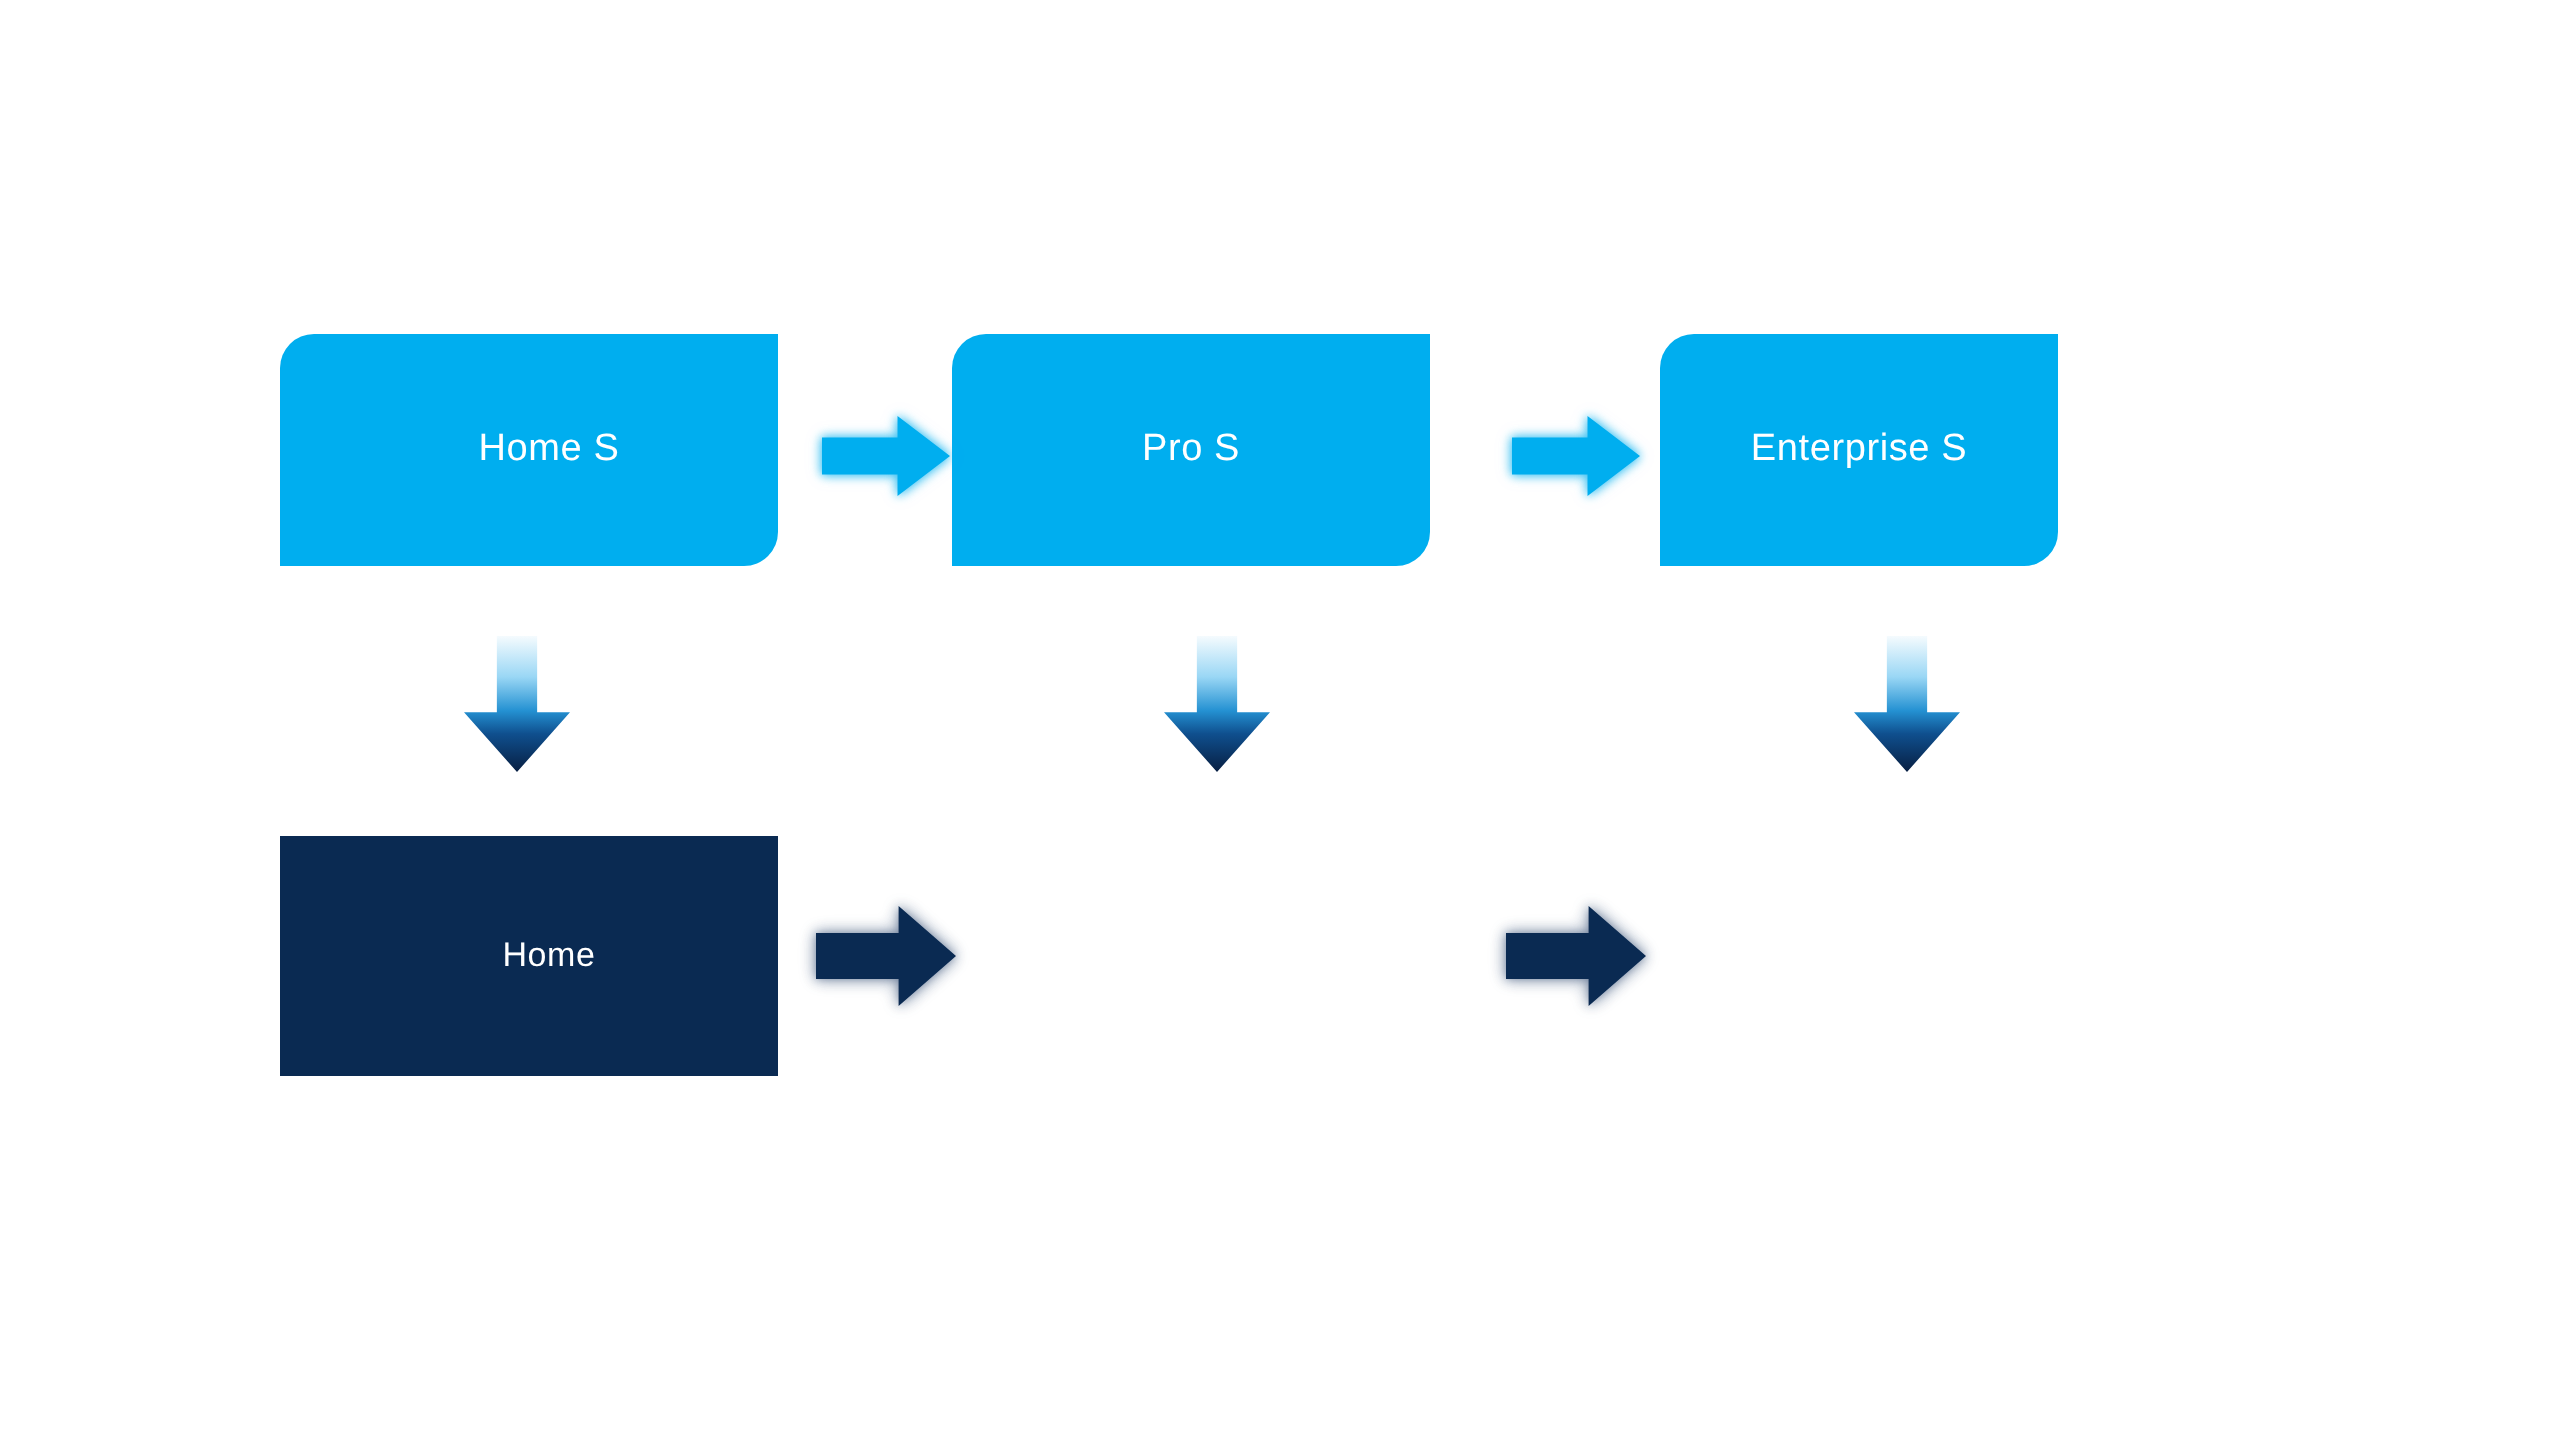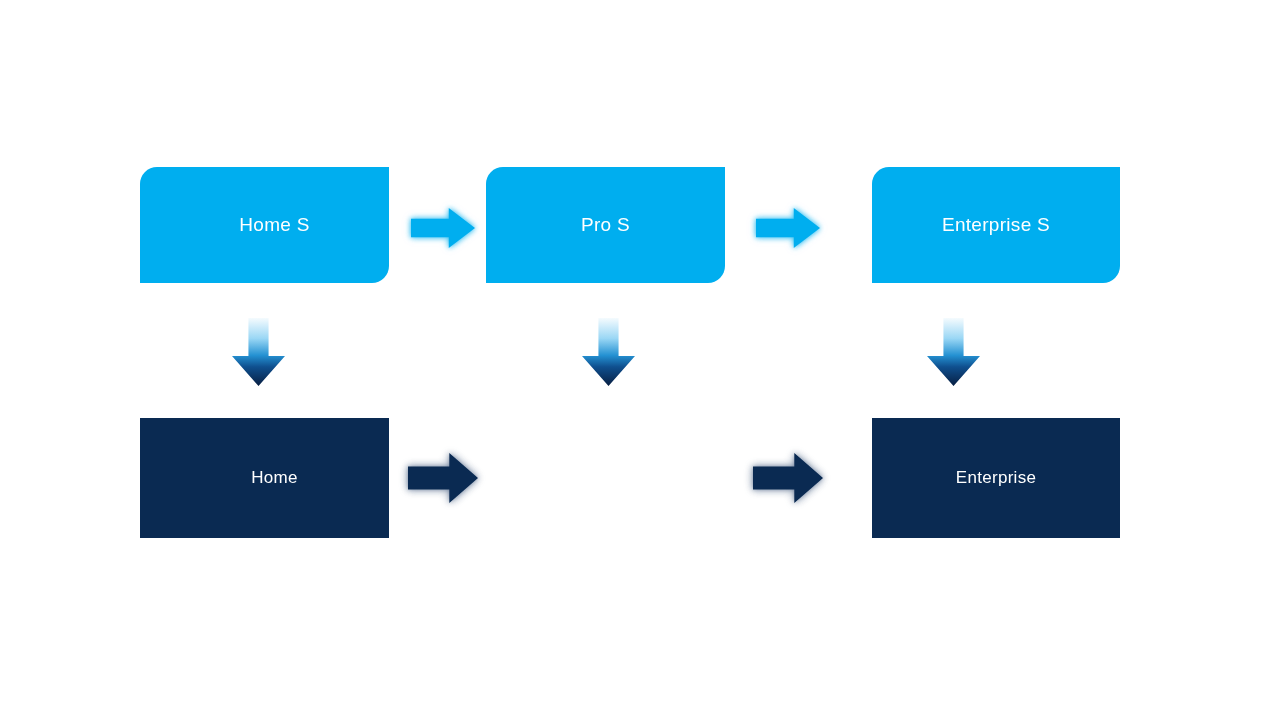"Pro S" .col-2 { left: 486px -> 476px }
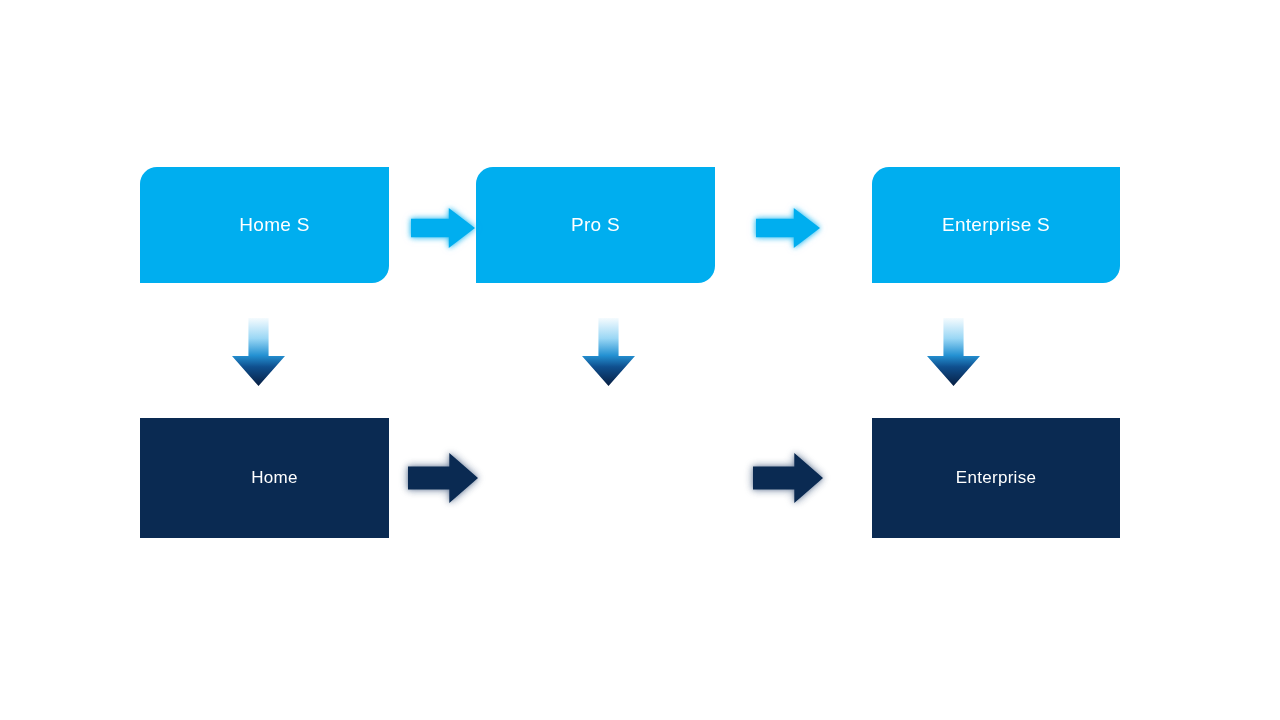"Enterprise S" .col-3 { left: 872px -> 830px; width: 248px -> 199px }
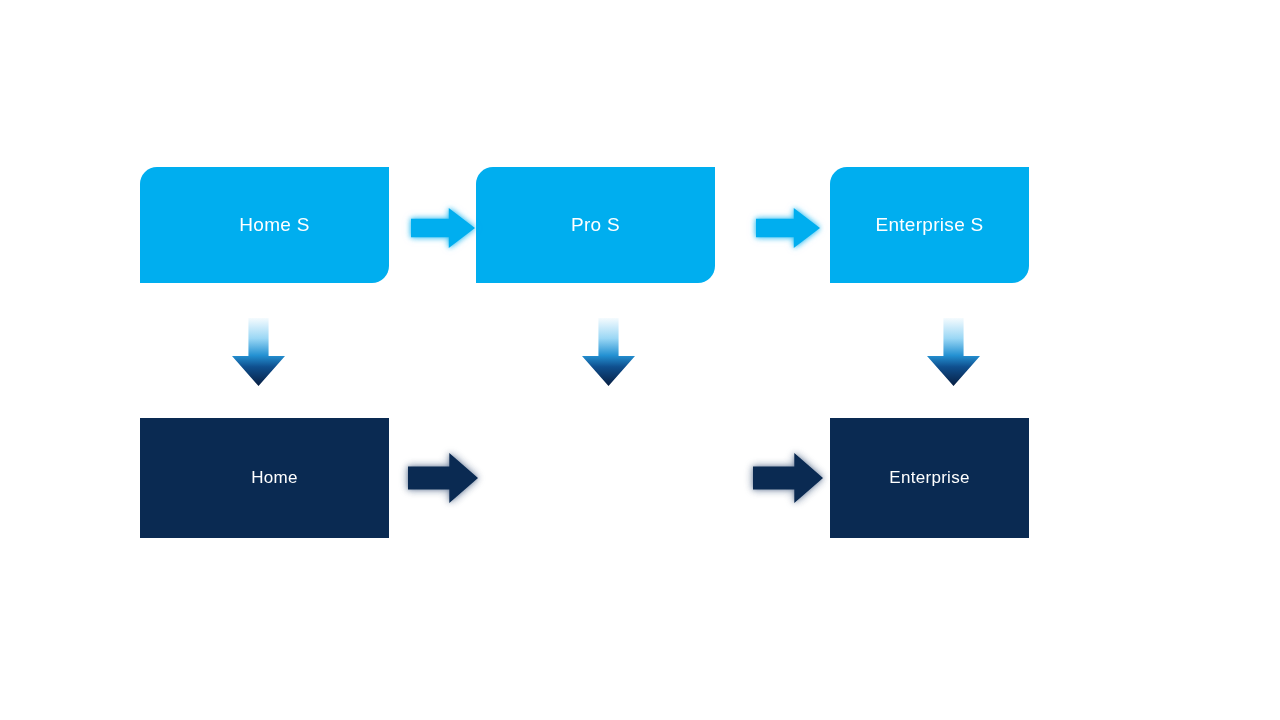"Enterprise" div.node { html: <div> <span>Enterprise</span> </div> -> none }
